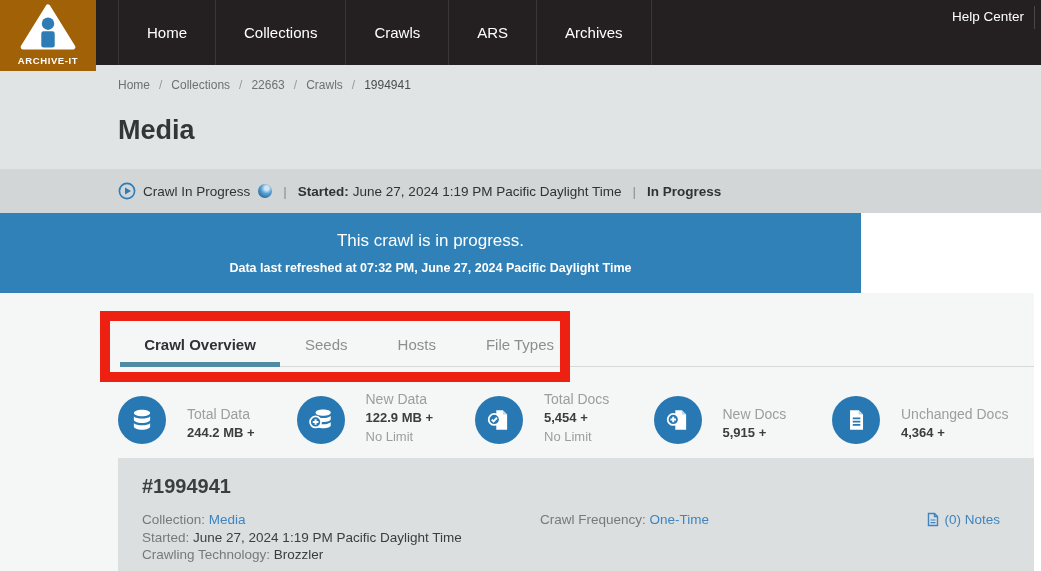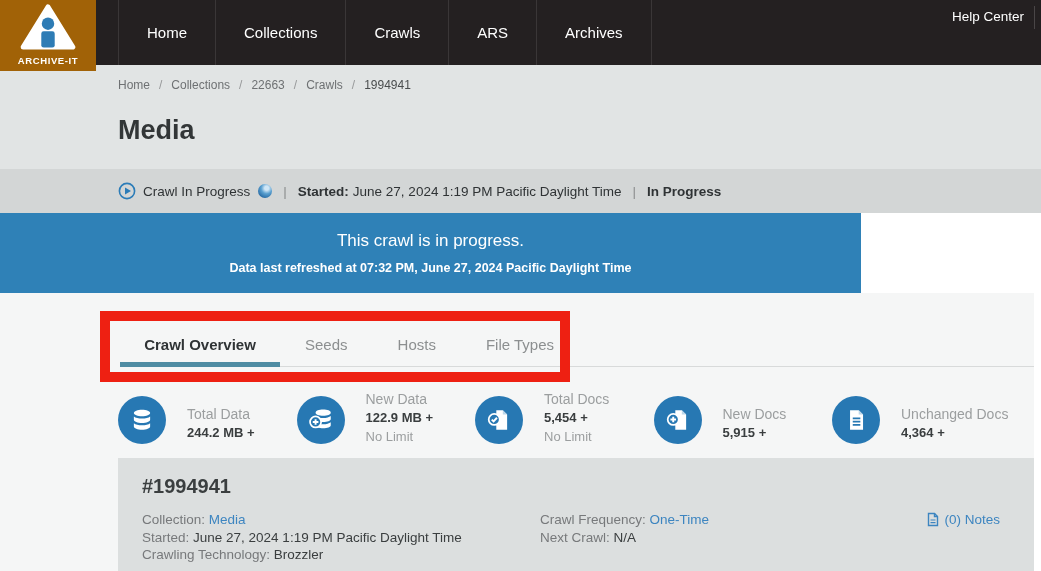"Next Crawl: N/A" div { html: <div> <span>Next Crawl:</span> <span>N/A</span> </div> -> none }
